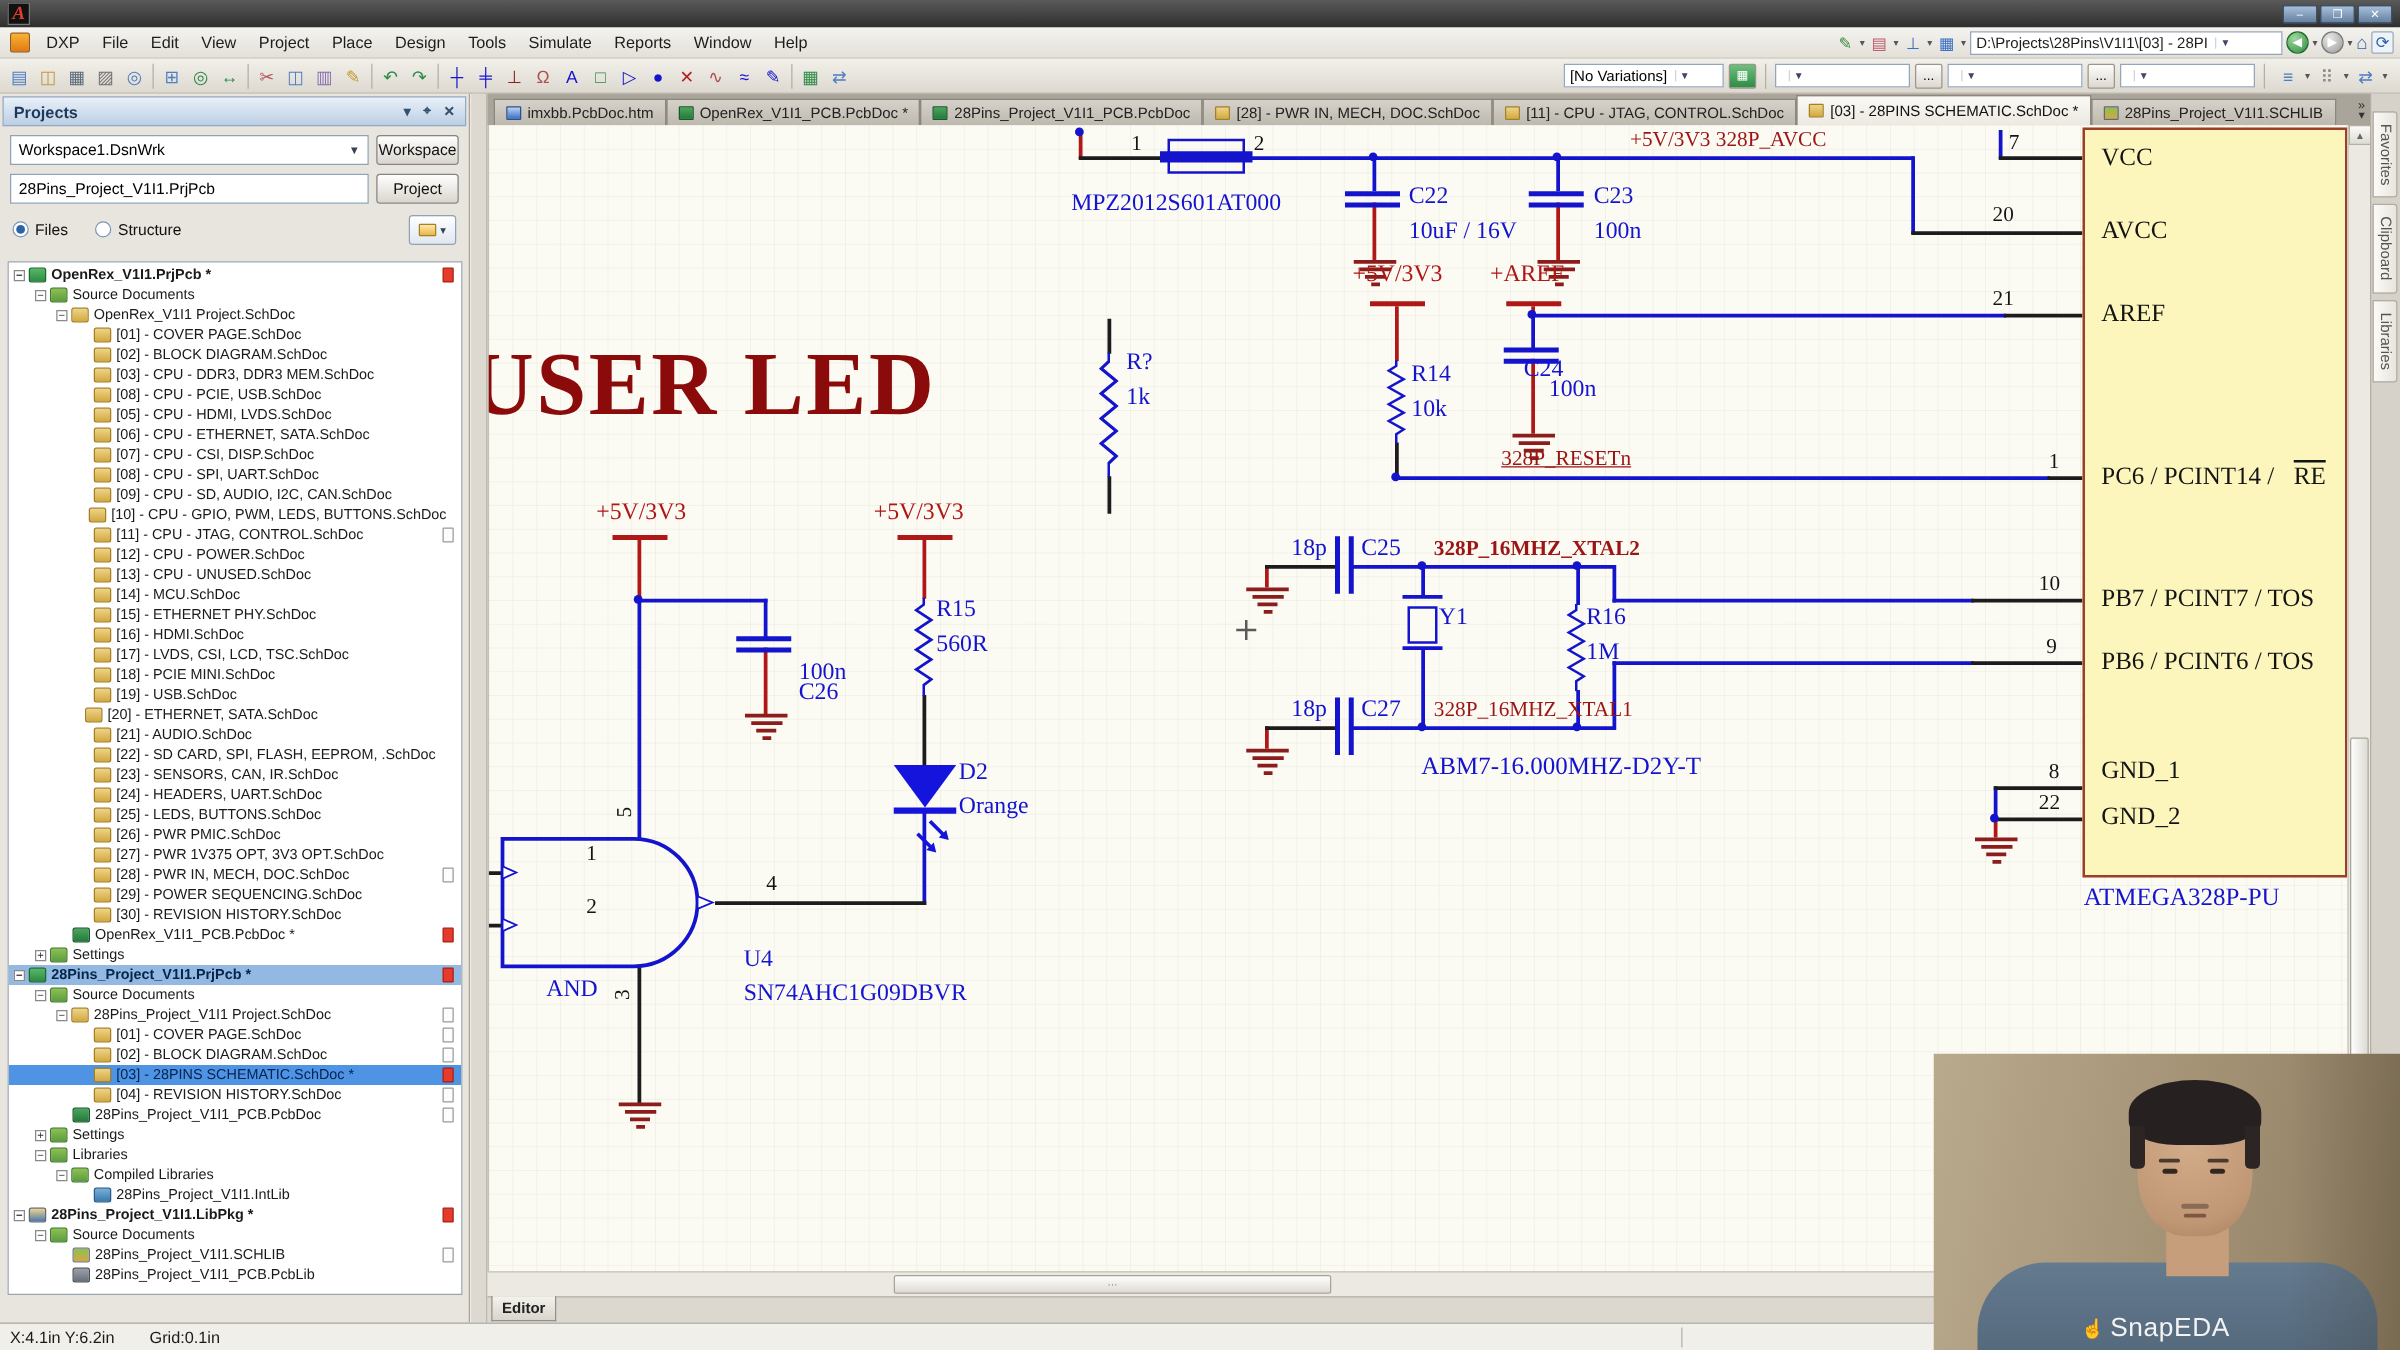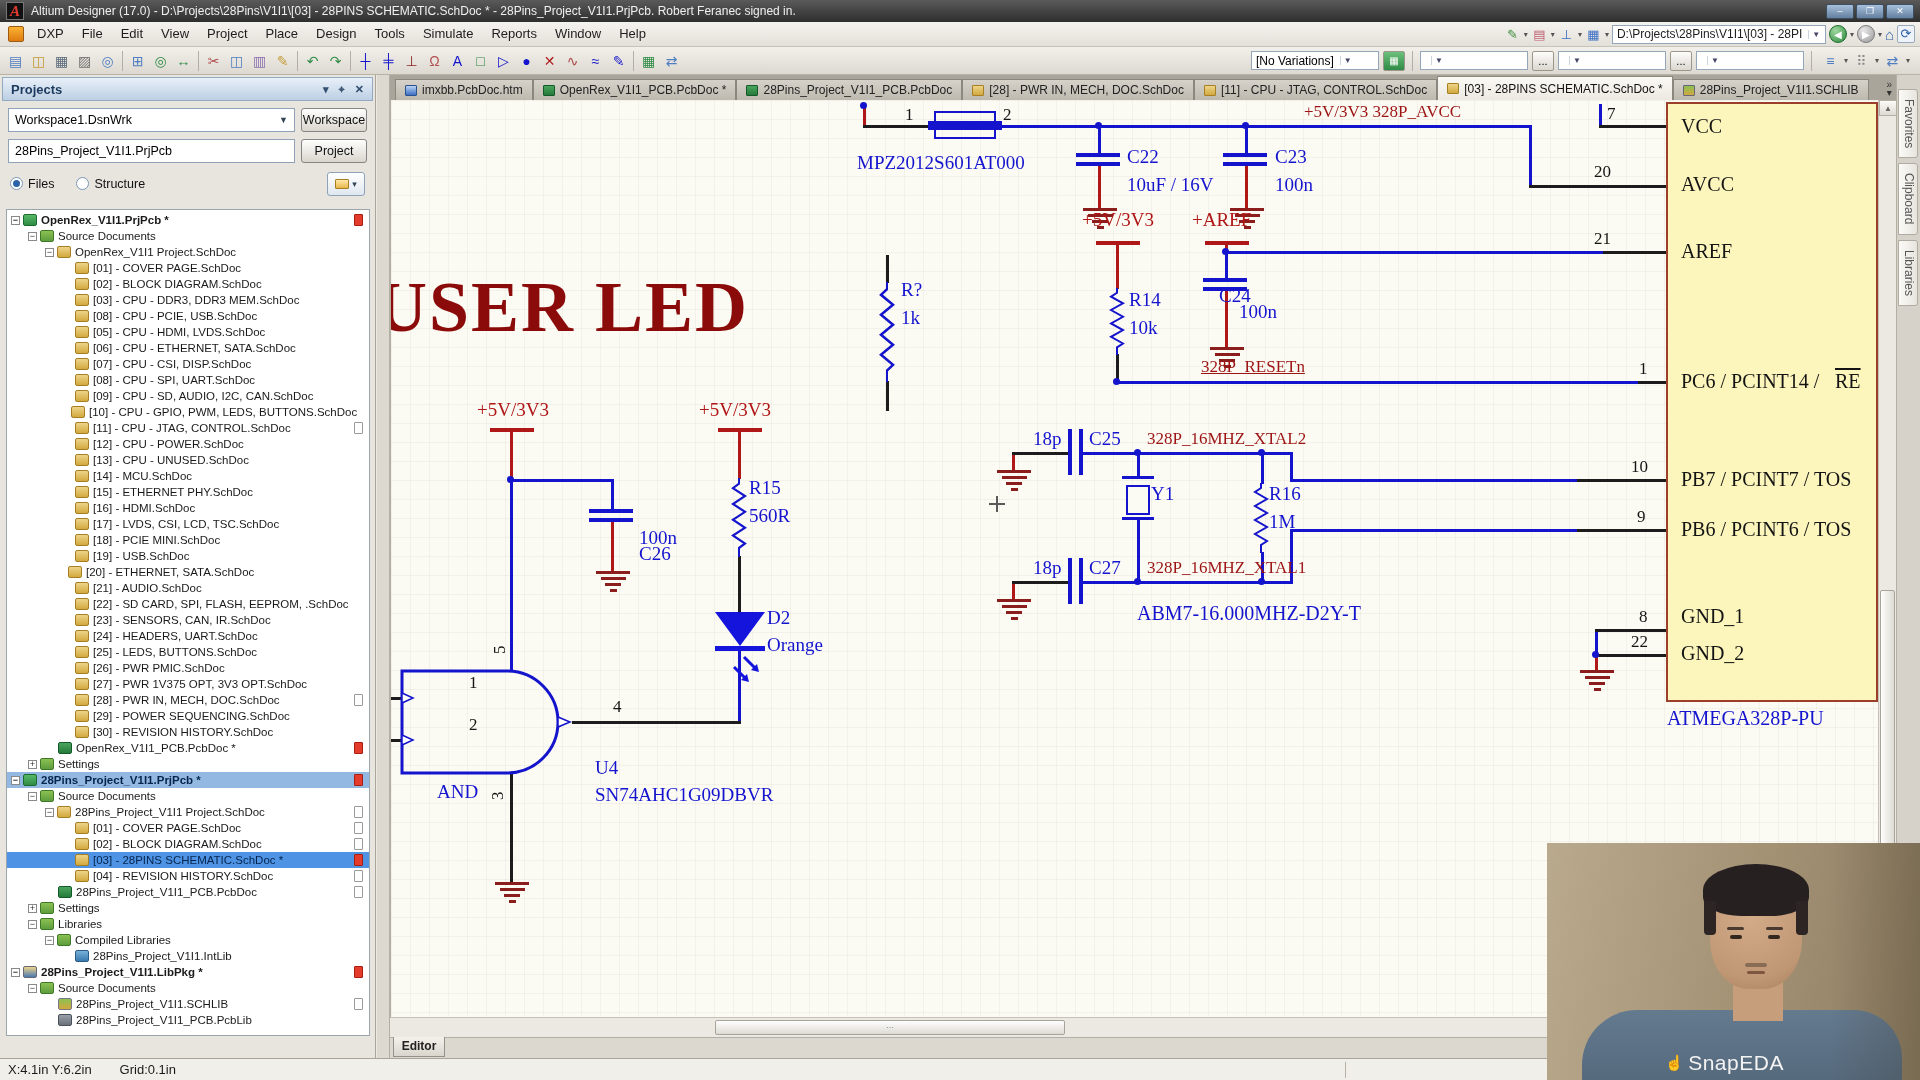"Altium Designer (17.0) -" span { html: <span>Altium Designer (17.0) - D:\Projects\28Pins\V1I1\[03] - 28PINS SCHEMATIC.SchDoc * - 28Pins_Project_V1I1.PrjPcb. Robert Feranec signed in.</span> -> none }
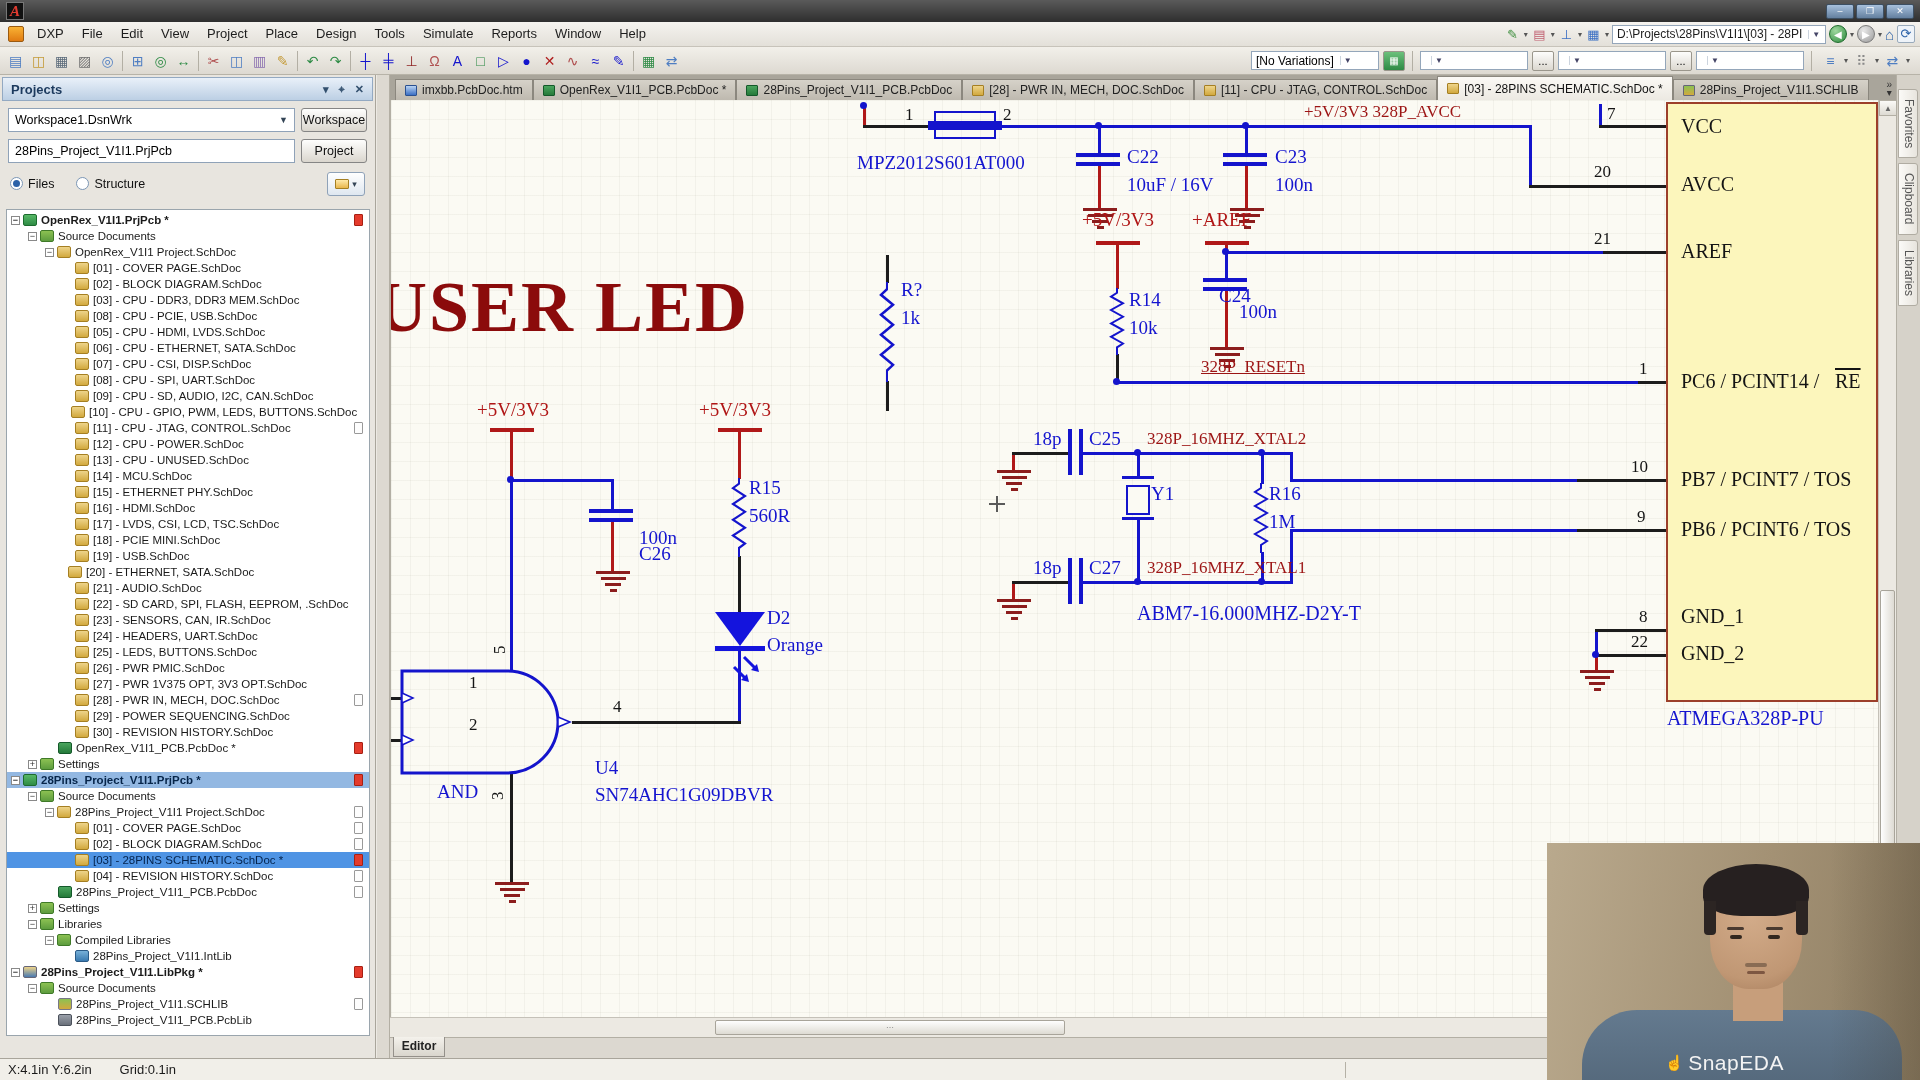"D:\Projects\28Pins\V1I1\[03] - 28PI" .path-combo { width: 214px -> 250px }
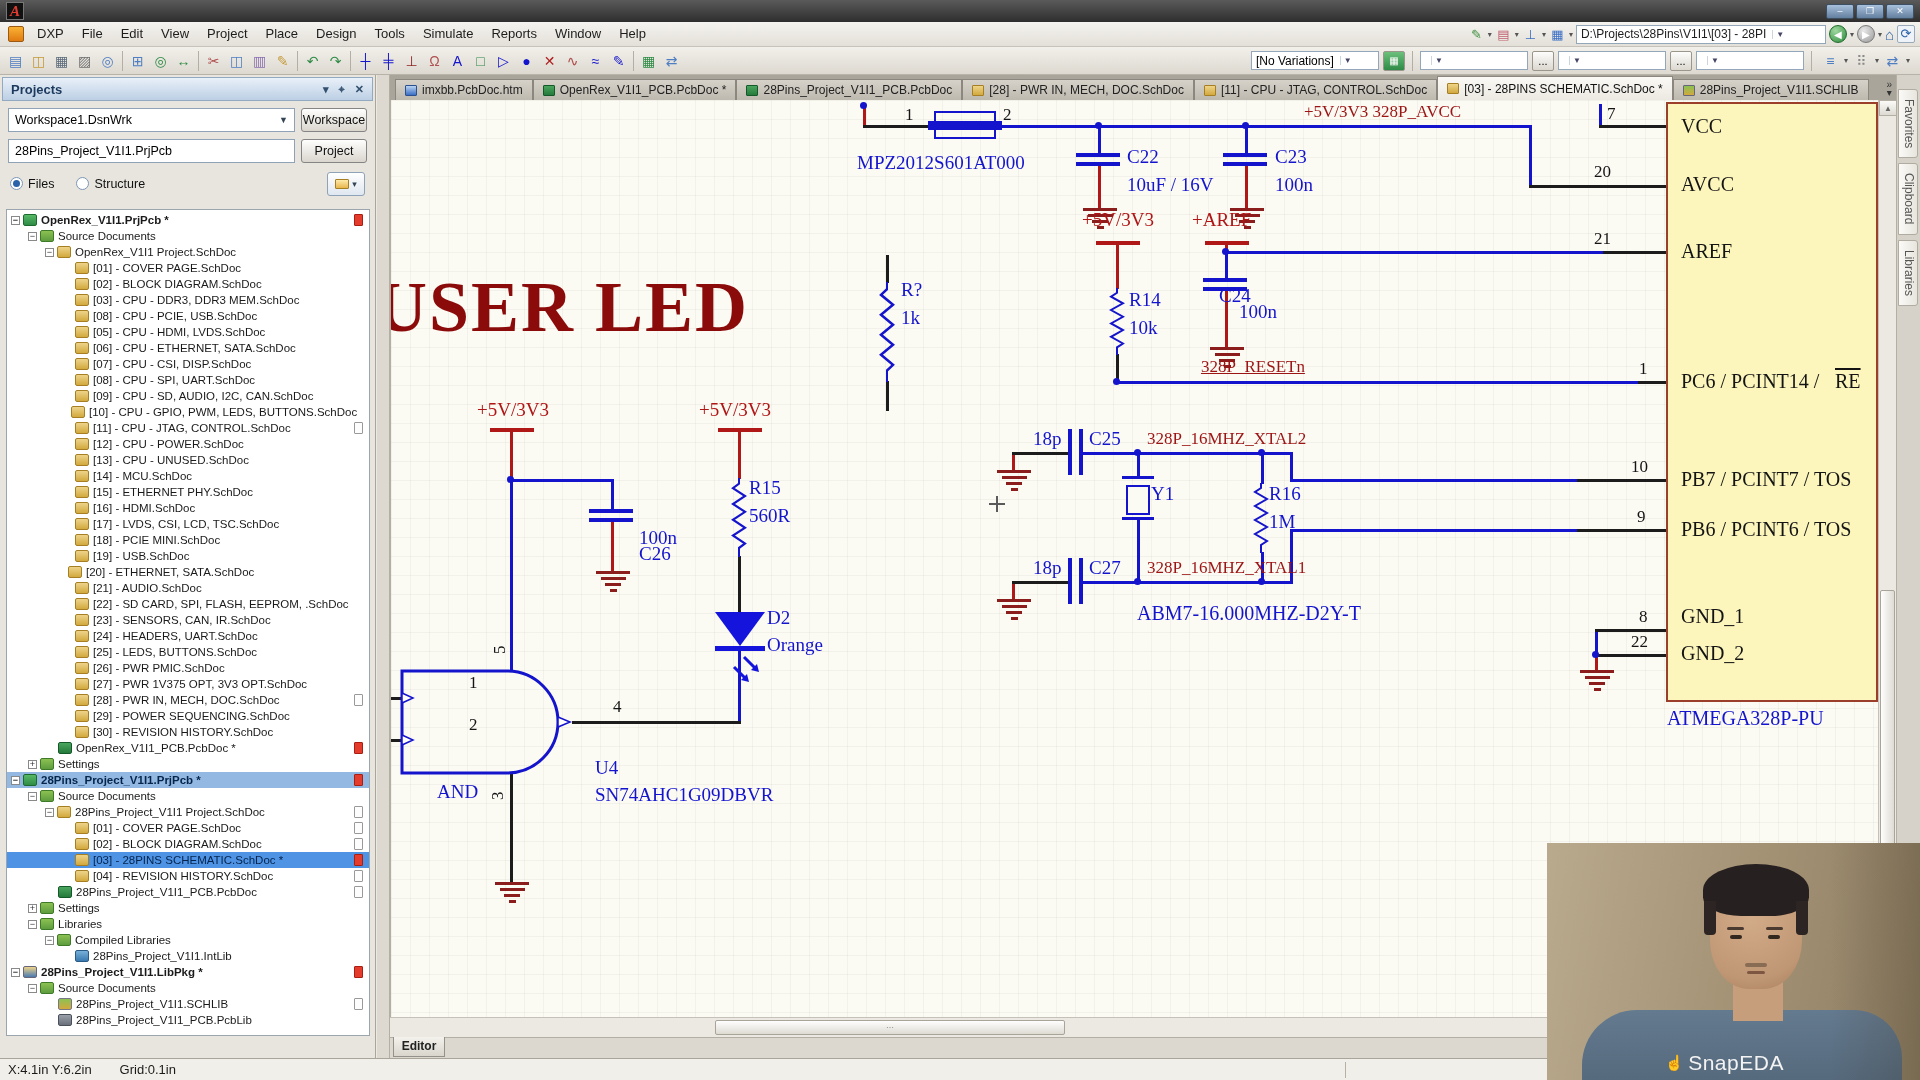"328P_16MHZ_XTAL2" span.sl { font-weight: none -> bold }
